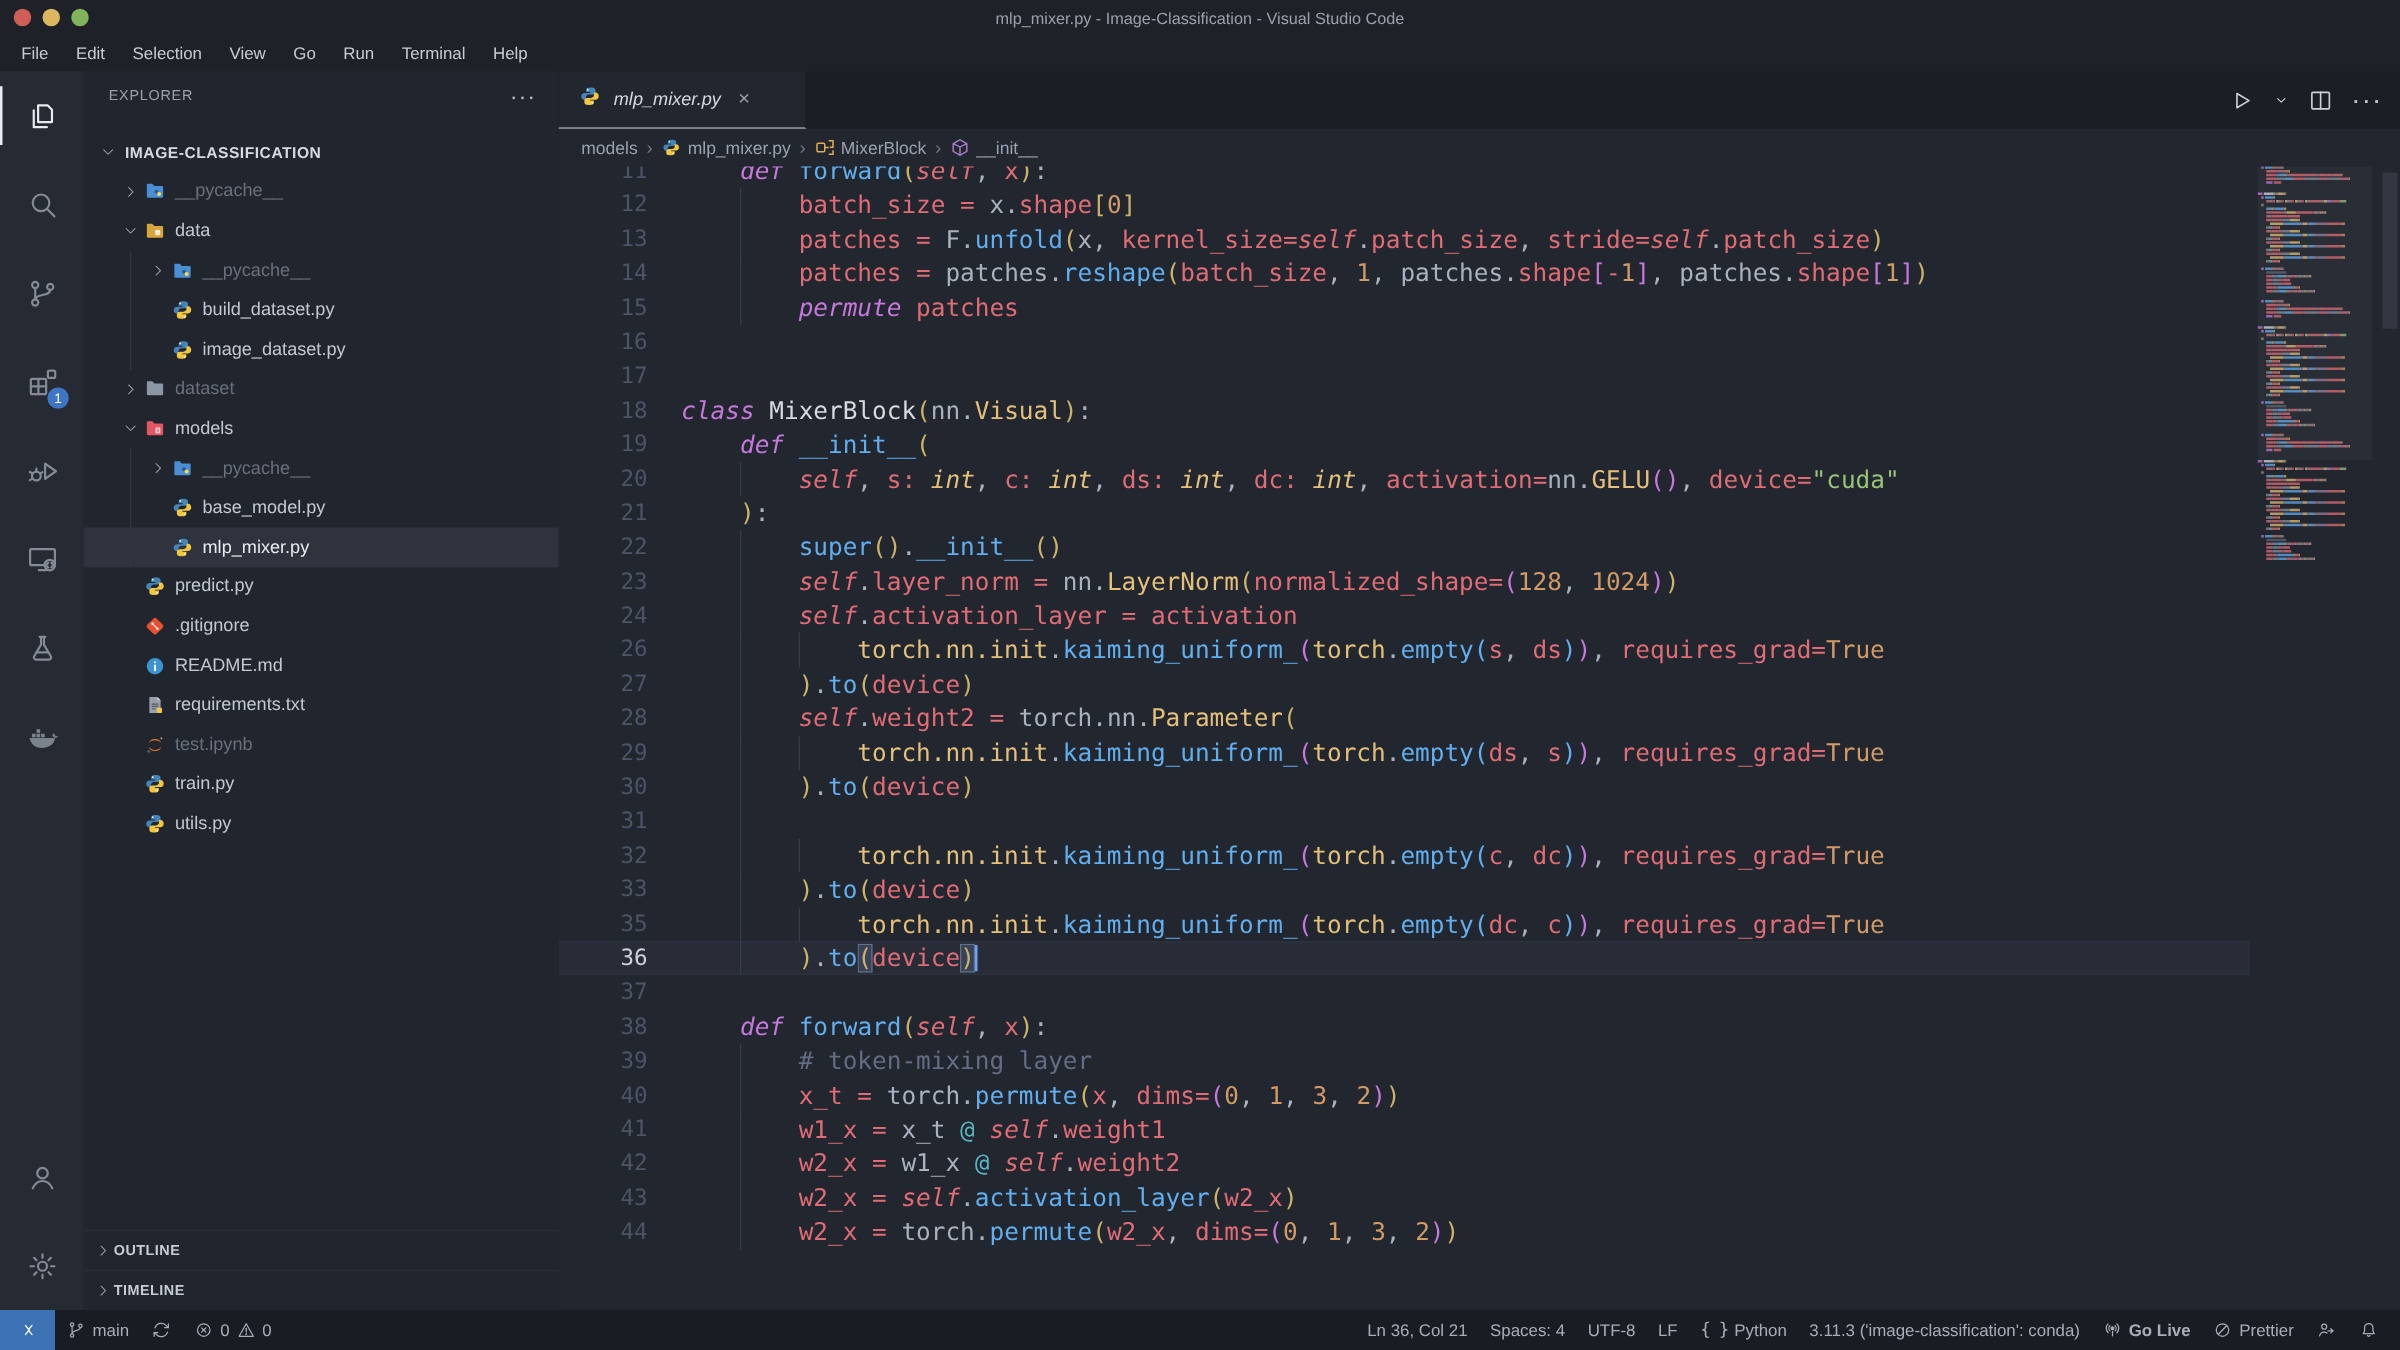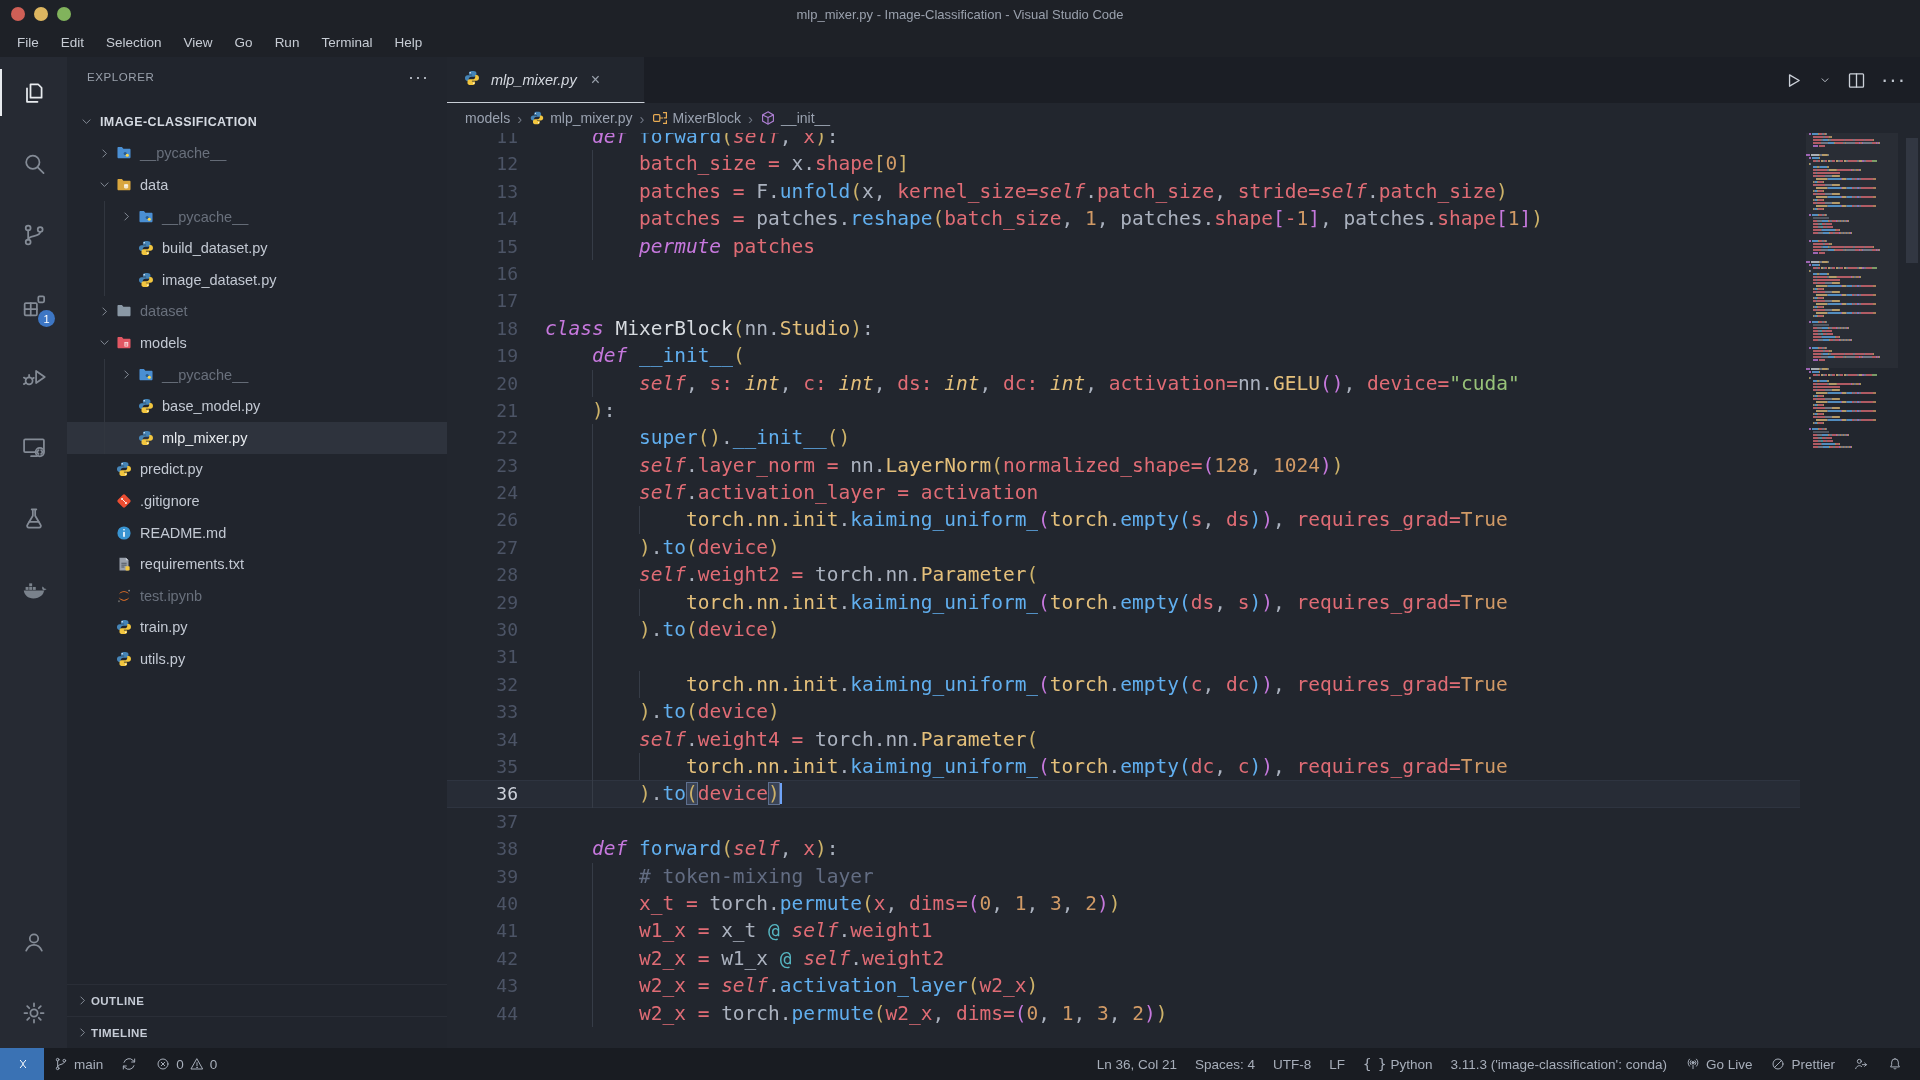"Studio" span.y { text: Studio -> Visual }
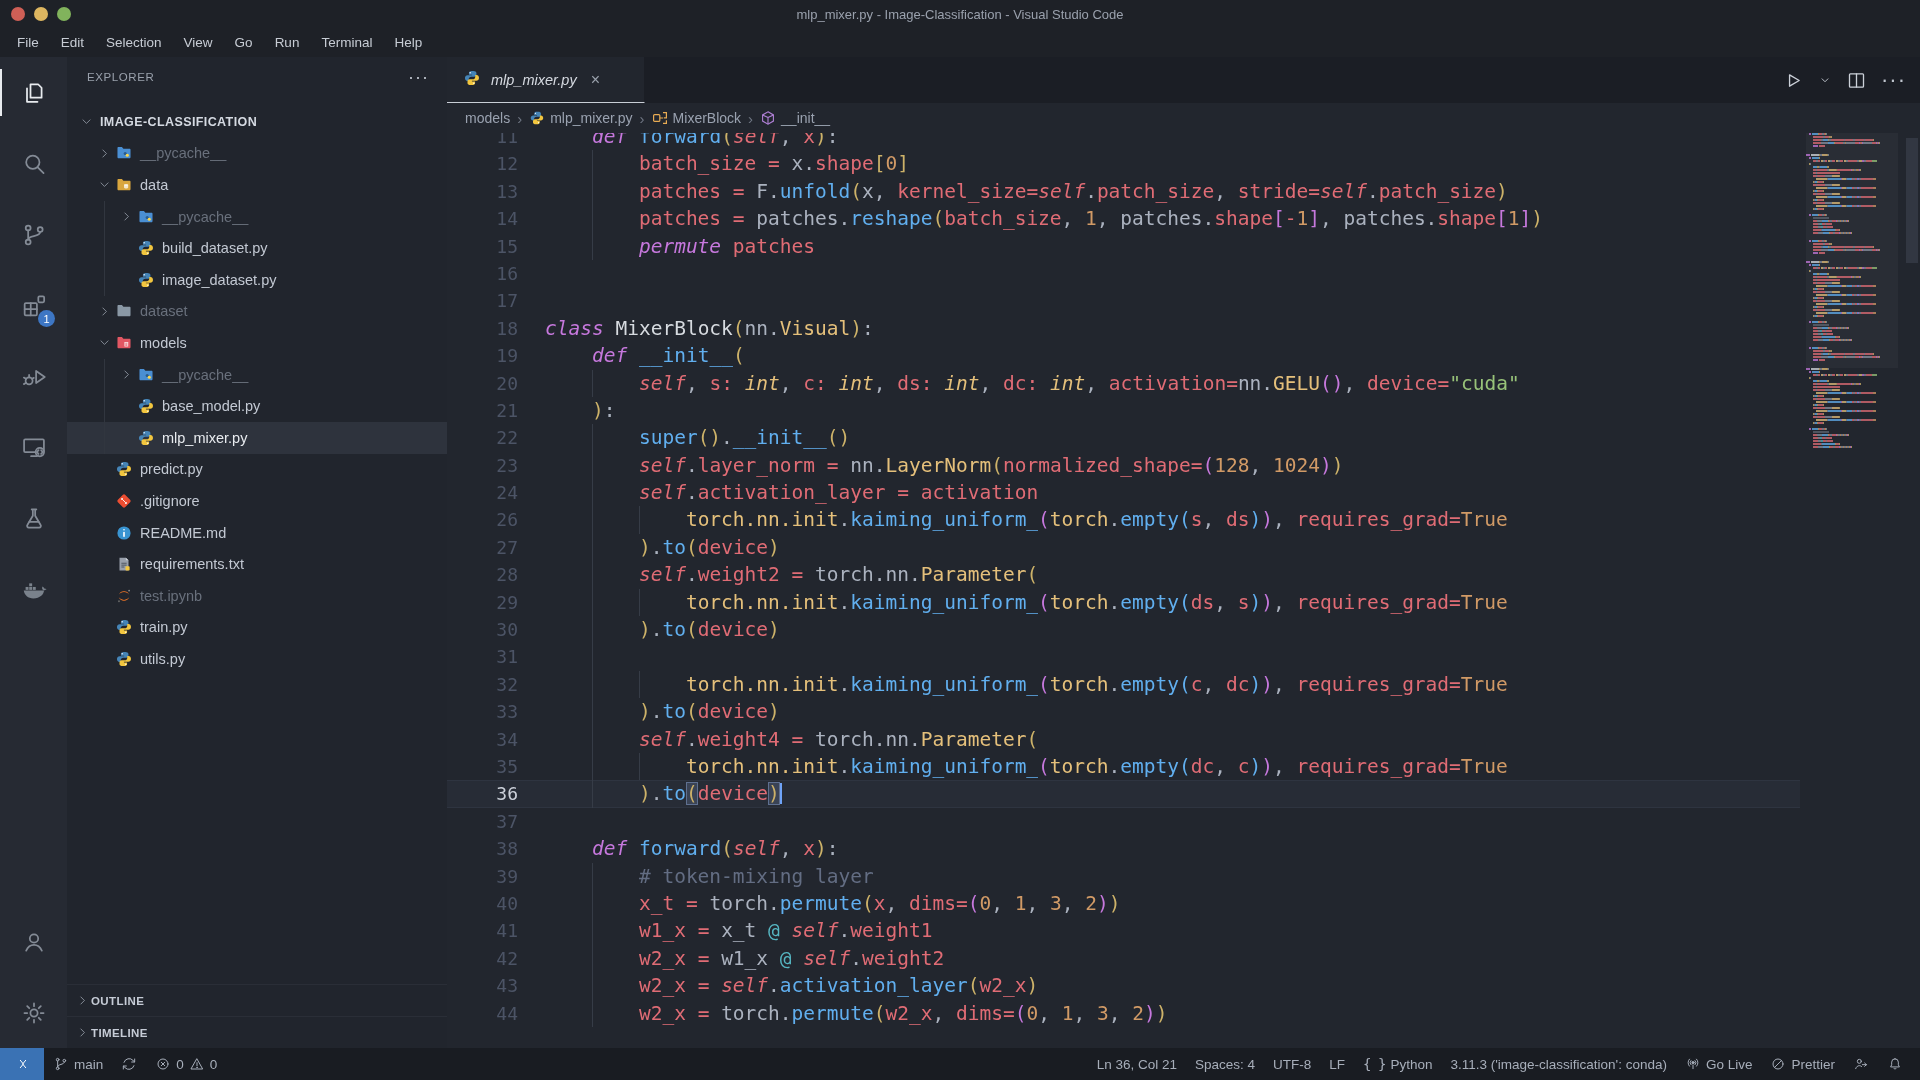"34" div.cl { html: <div><span>34</span><span><span> </span><span>self</span><span>.</span><span>weight4</span><span> = </span><span>torch.nn.</span><span>Parameter</span><span>(</span></span><span></span></div> -> none }
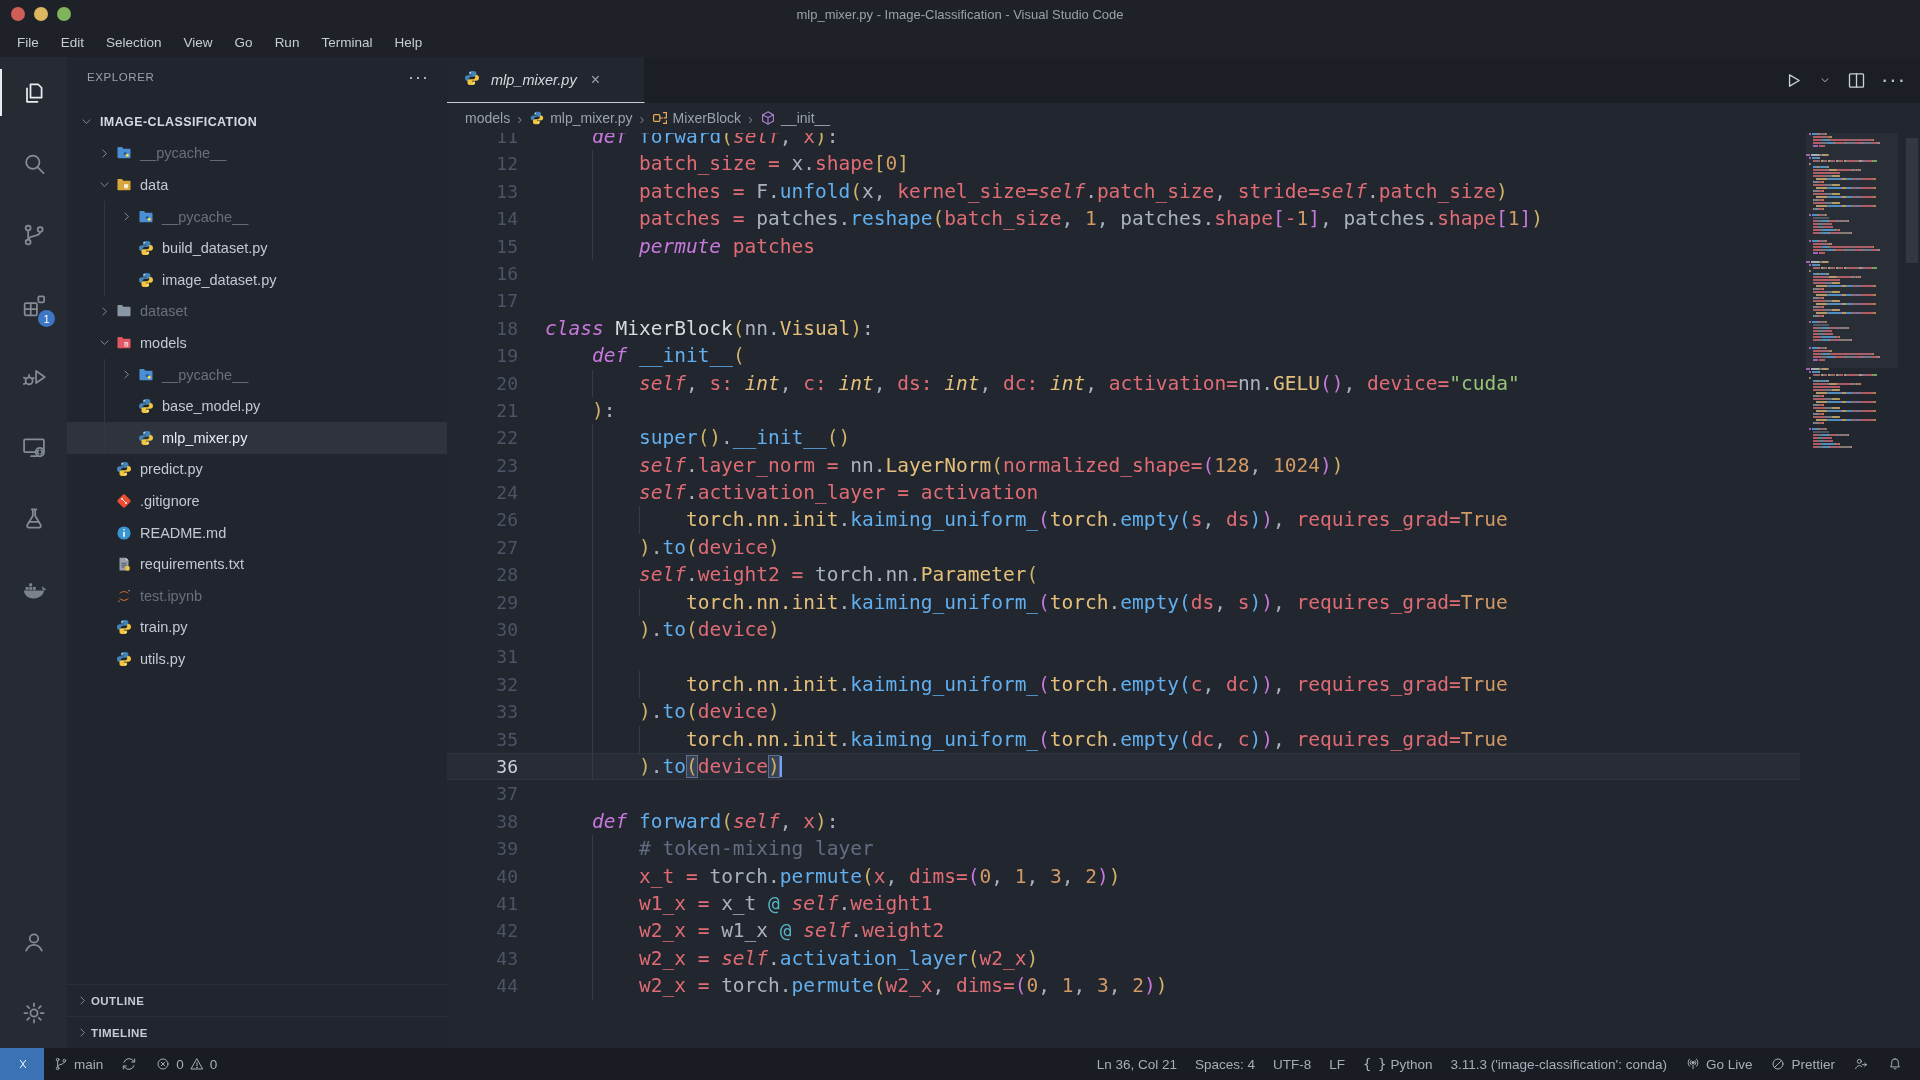"Go Live" span { font-weight: none -> bold }
